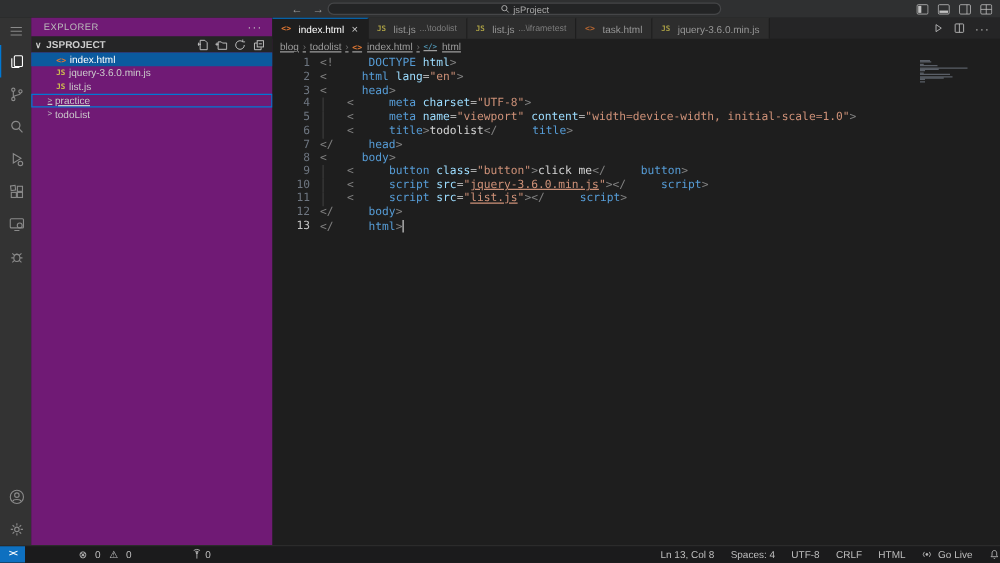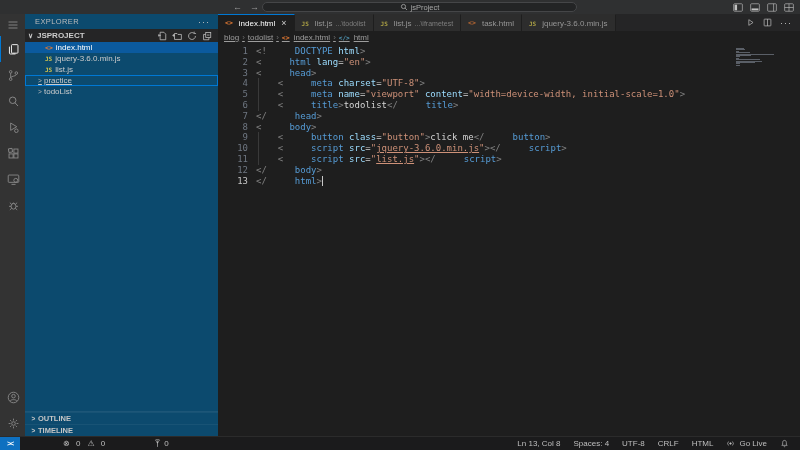"EXPLORER" .sidebar { background: #0c4a6e -> #701a75 }
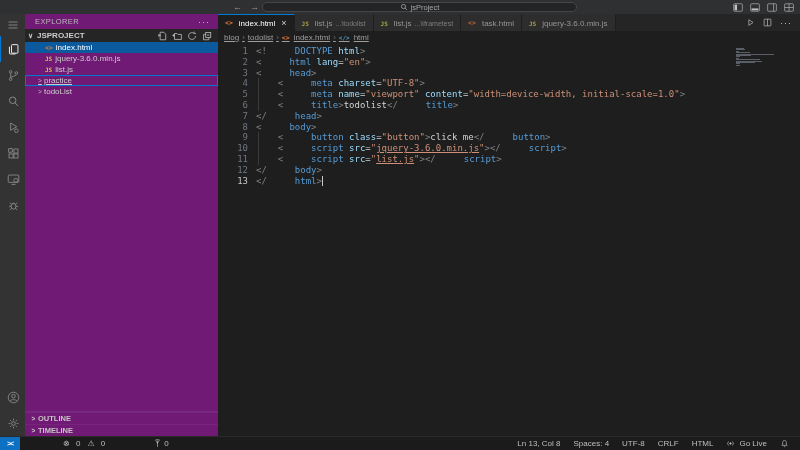"OUTLINE" div.sb-bottom { html: <div> <div> <span>&gt;</span> <span>OUTLINE</span> </div> <div> <span>&gt;</span> <span>TIMELINE</span> </div> </div> -> none }
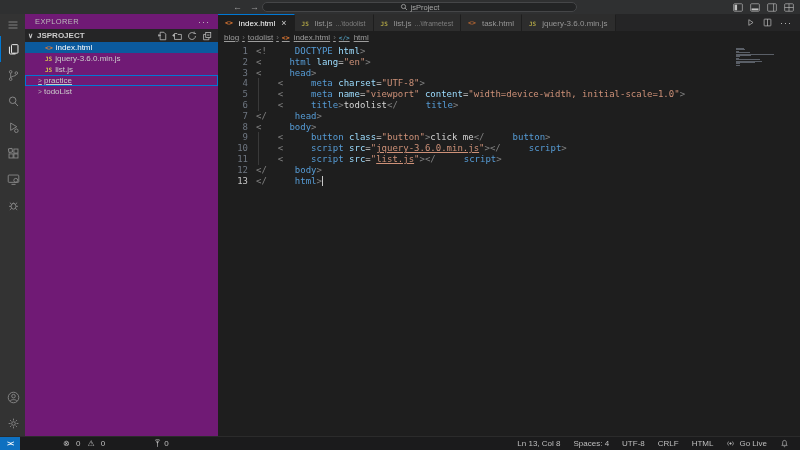"Ln 13, Col 8" .sb-right { padding-right: 11px -> 0 }
